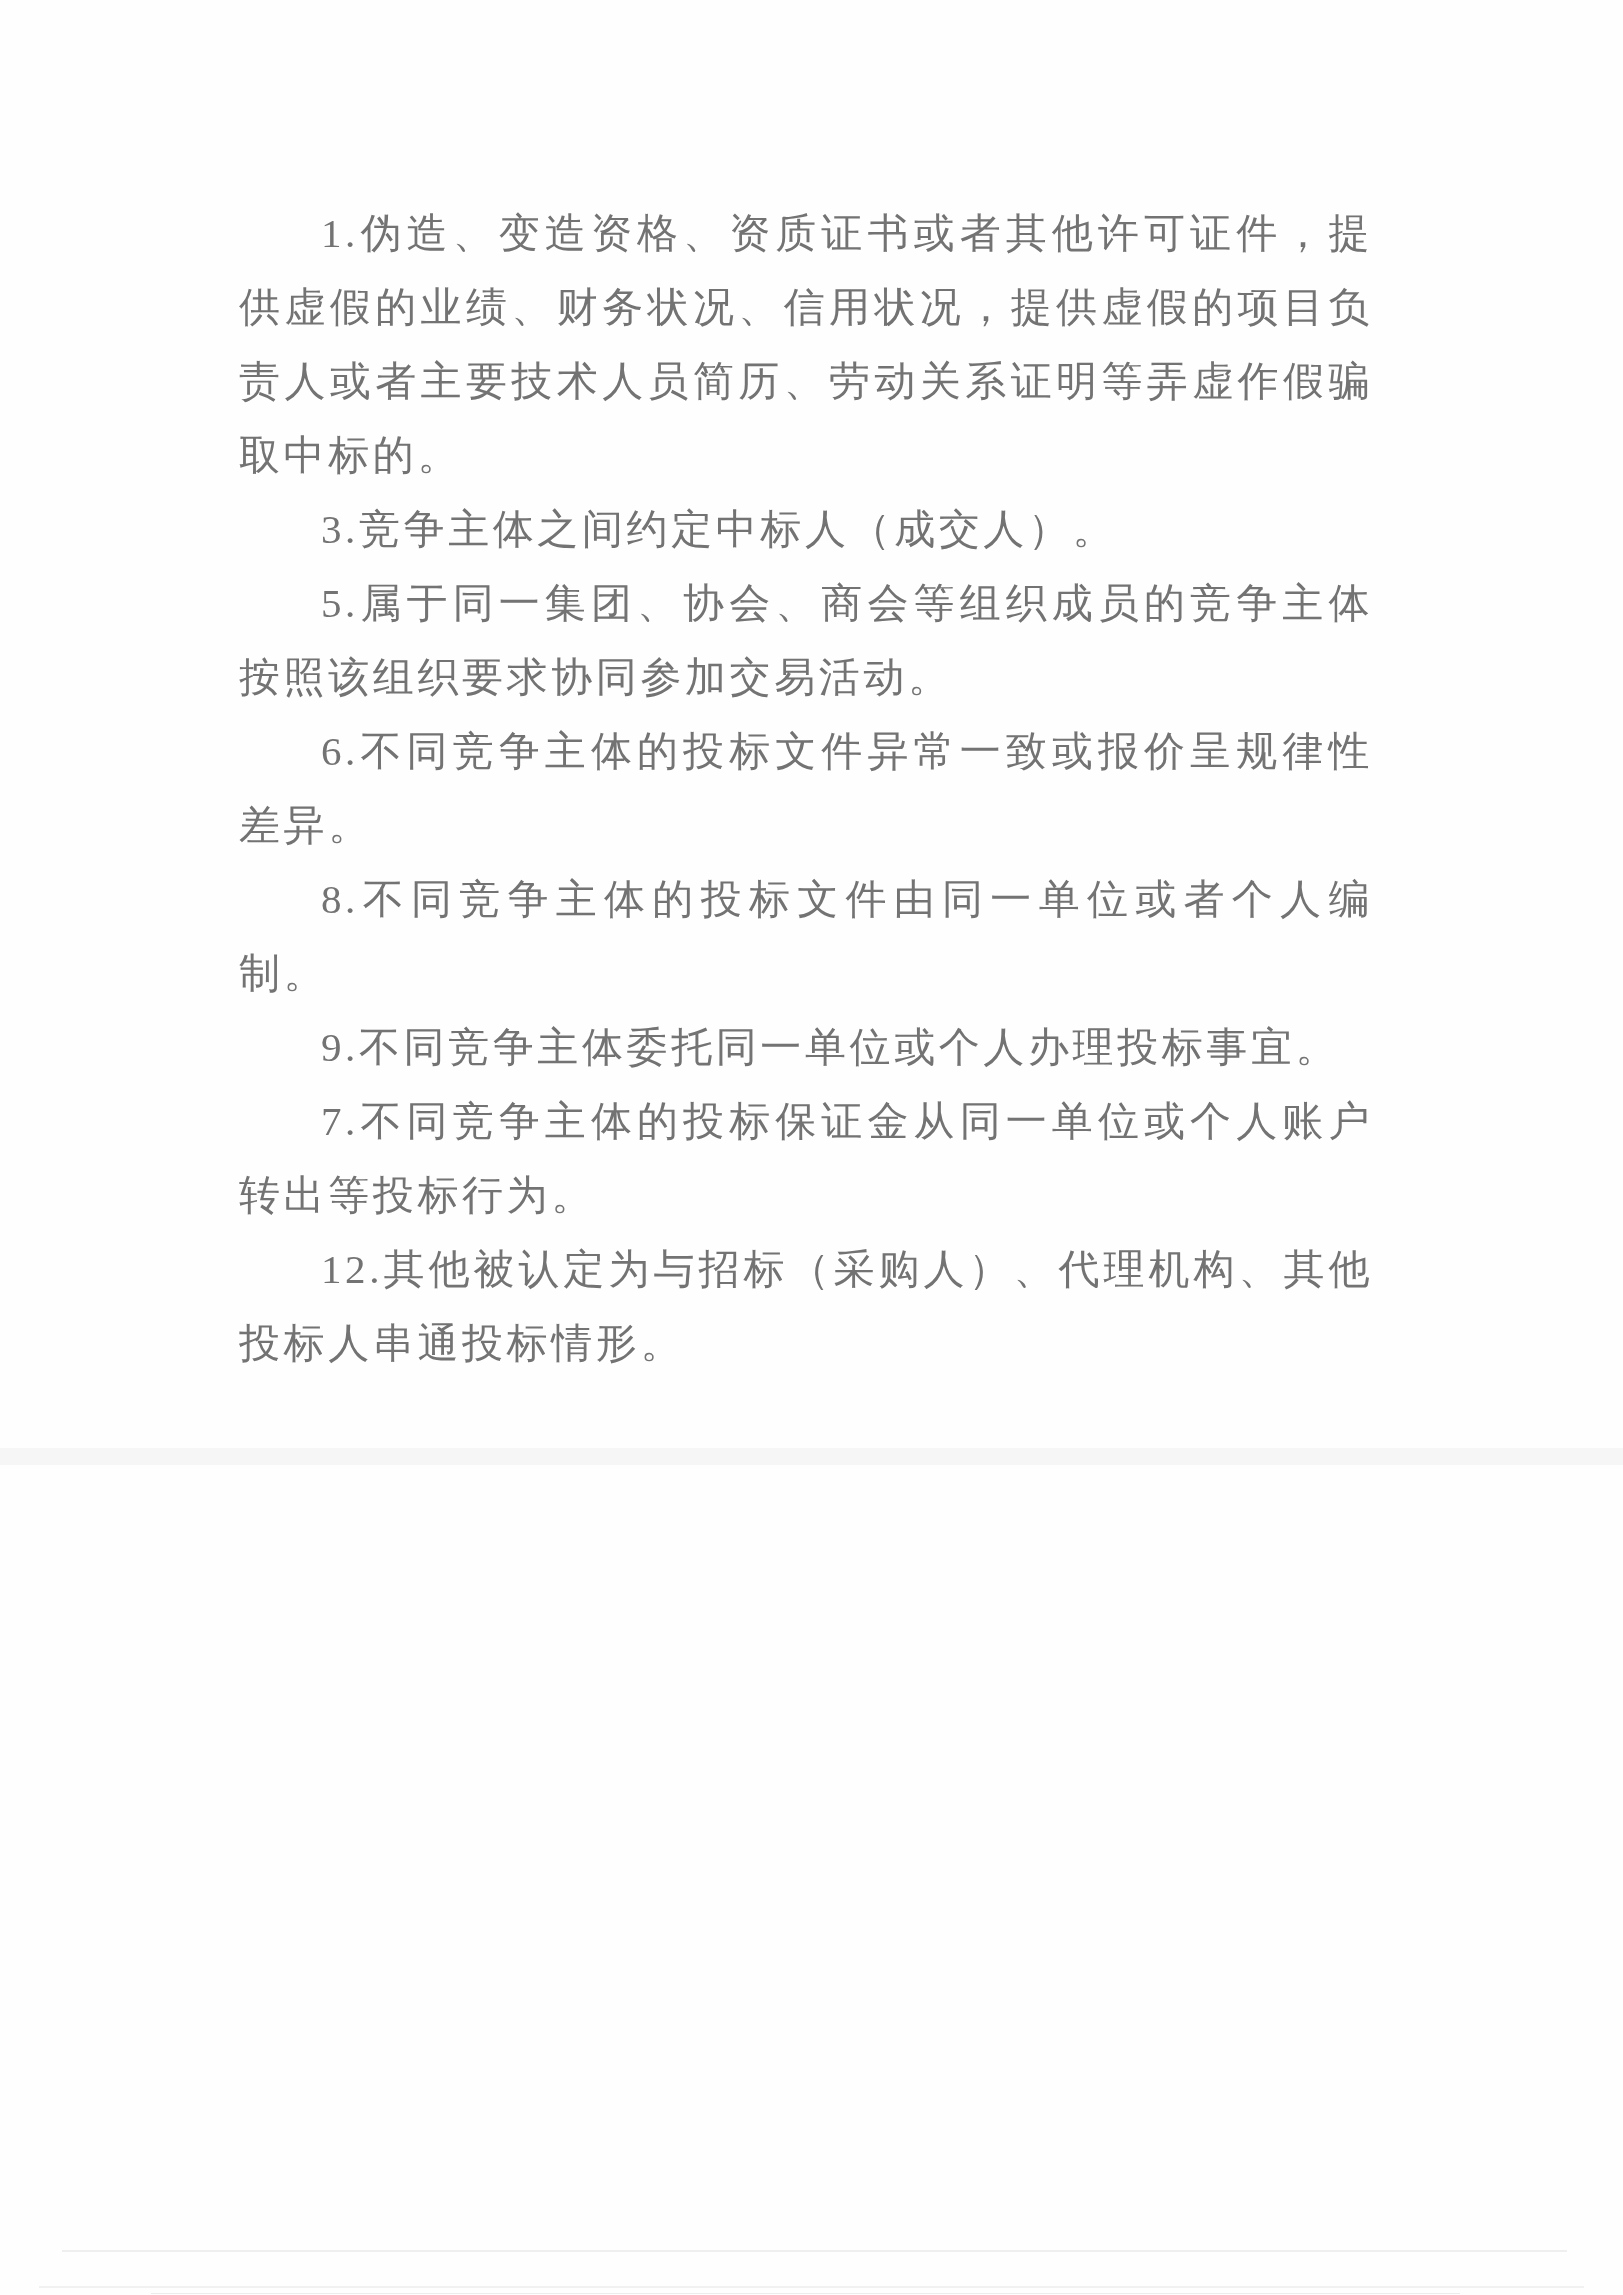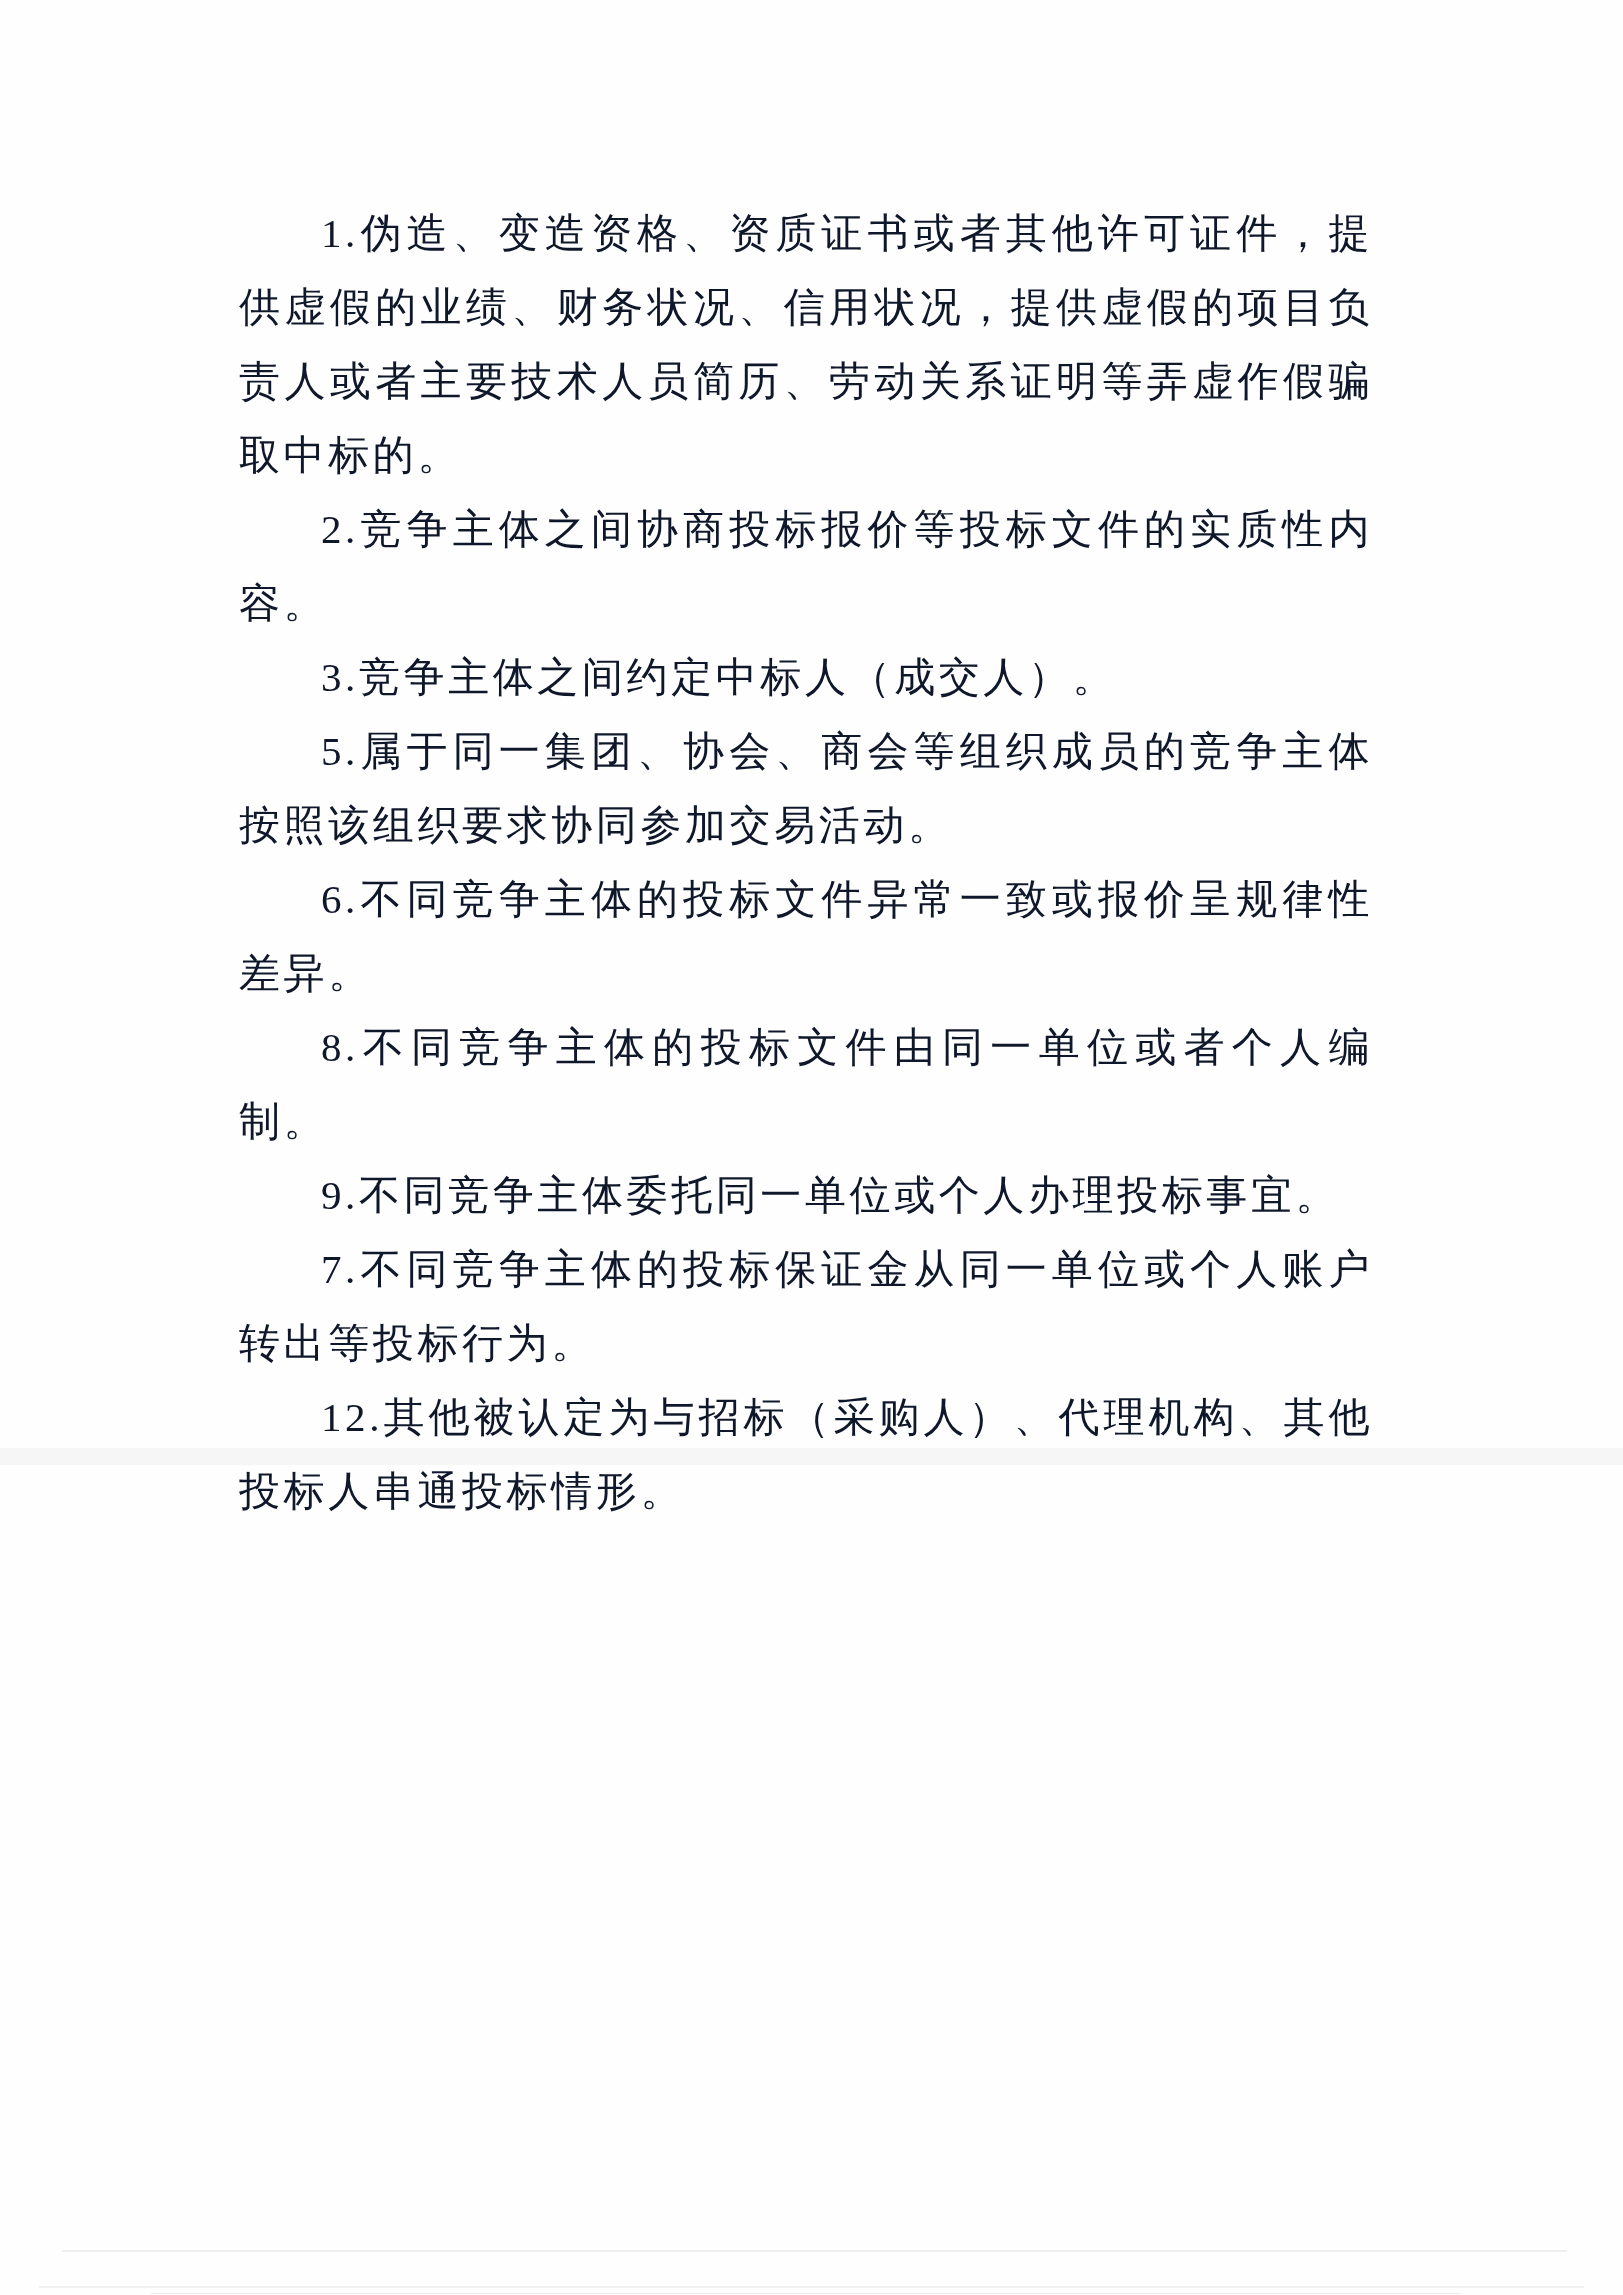"1.伪造、变造资格、资质证书或者其他许可证件，提供虚假的业绩、财务状况、信用状况" .para { color: #0f172a -> #737373 }
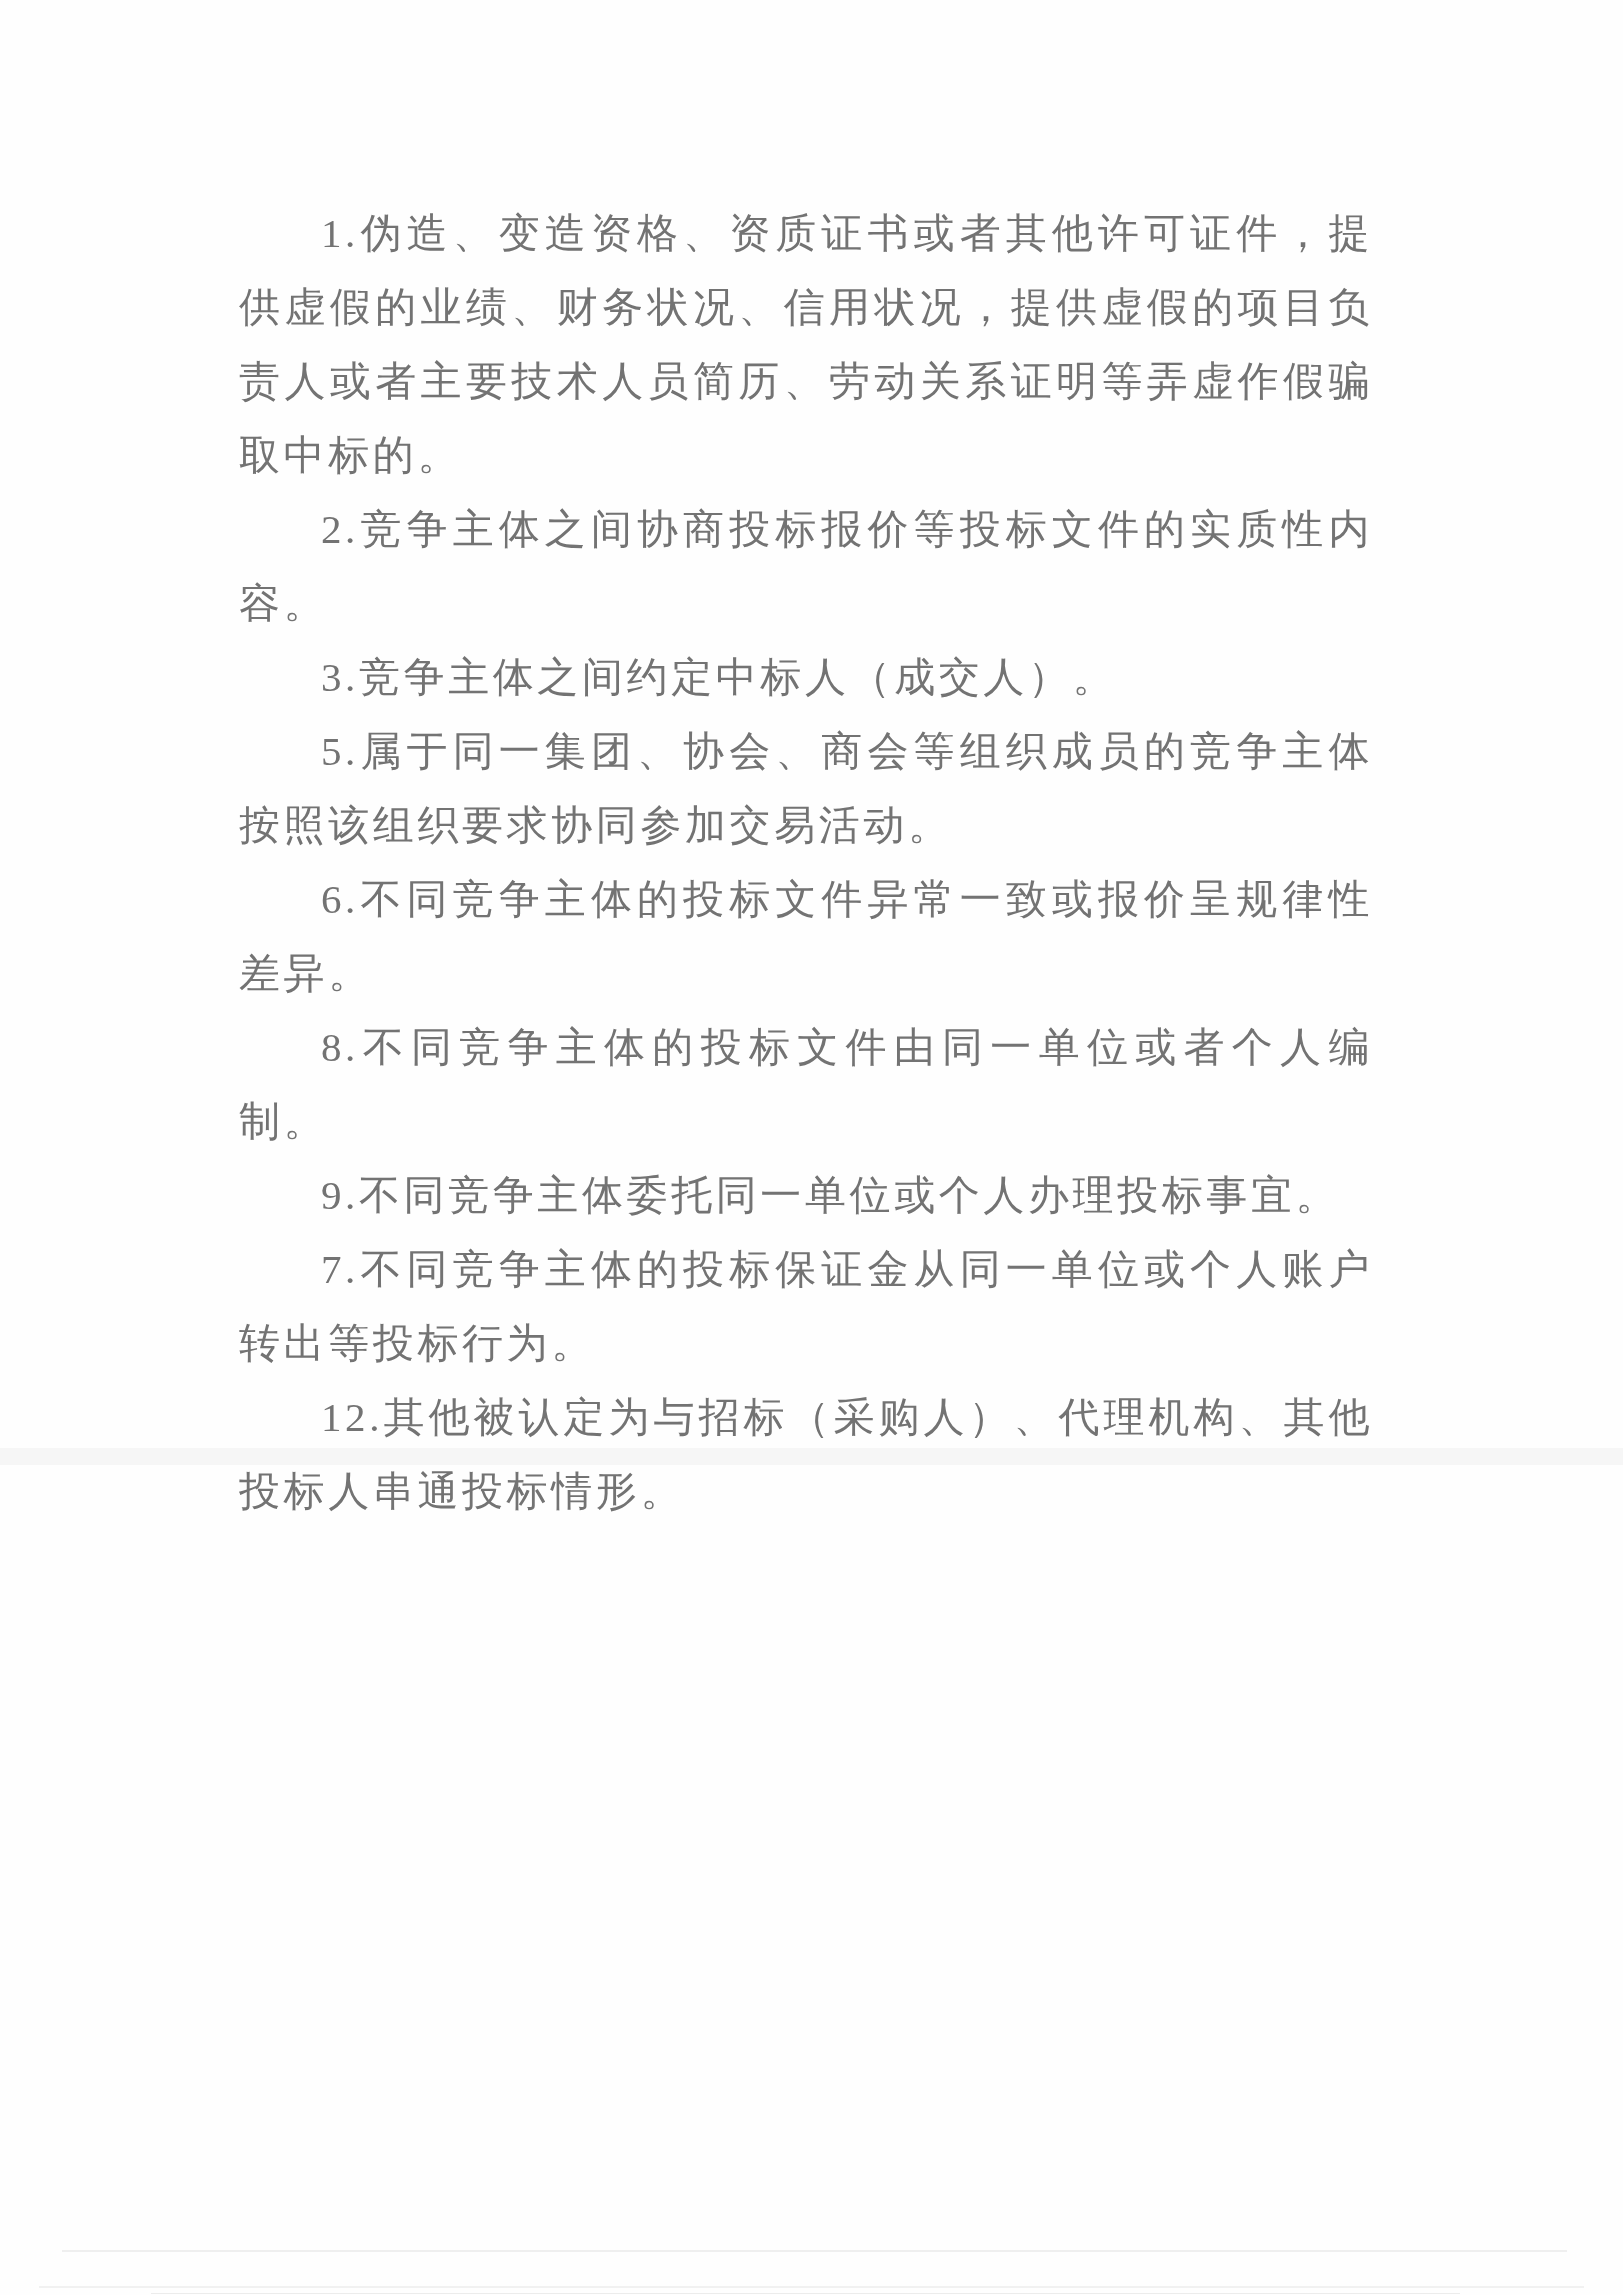"2.竞争主体之间协商投标报价等投标文件的实质性内容。" p.para { html: <p>2.竞争主体之间协商投标报价等投标文件的实质性内容。</p> -> none }
